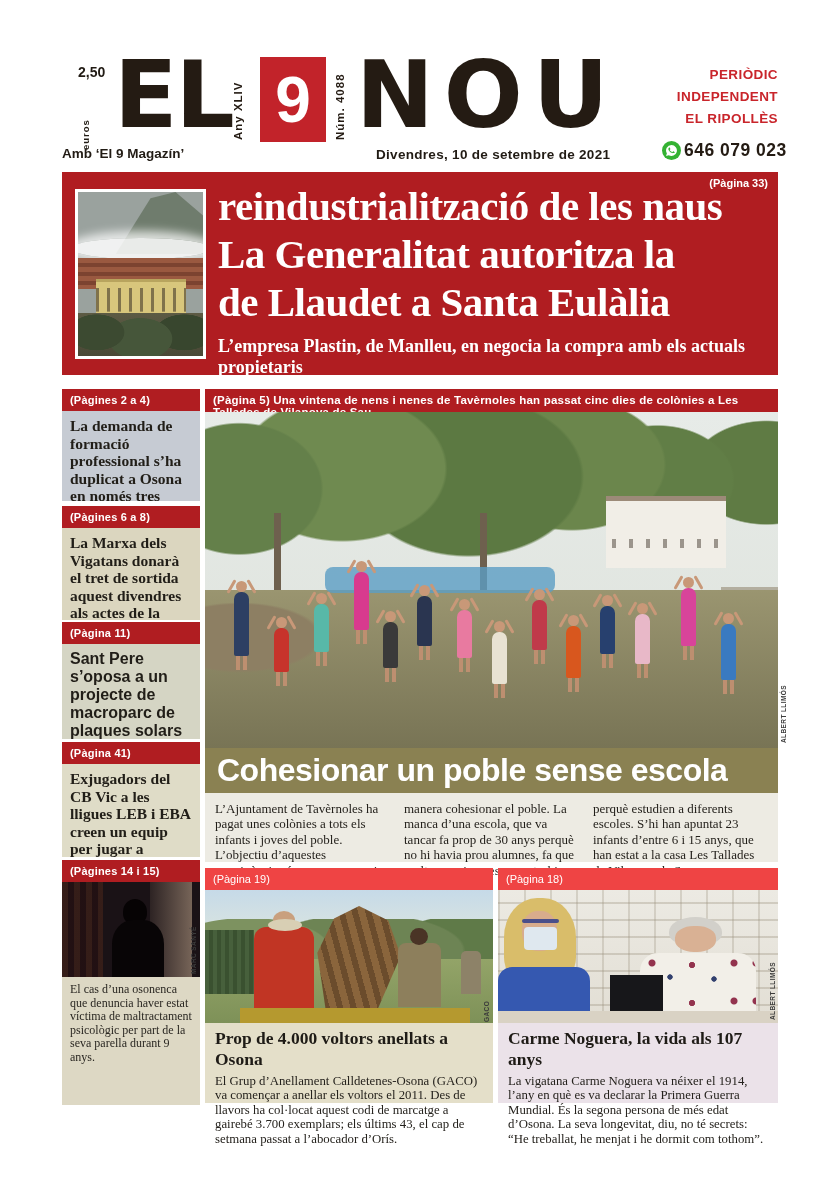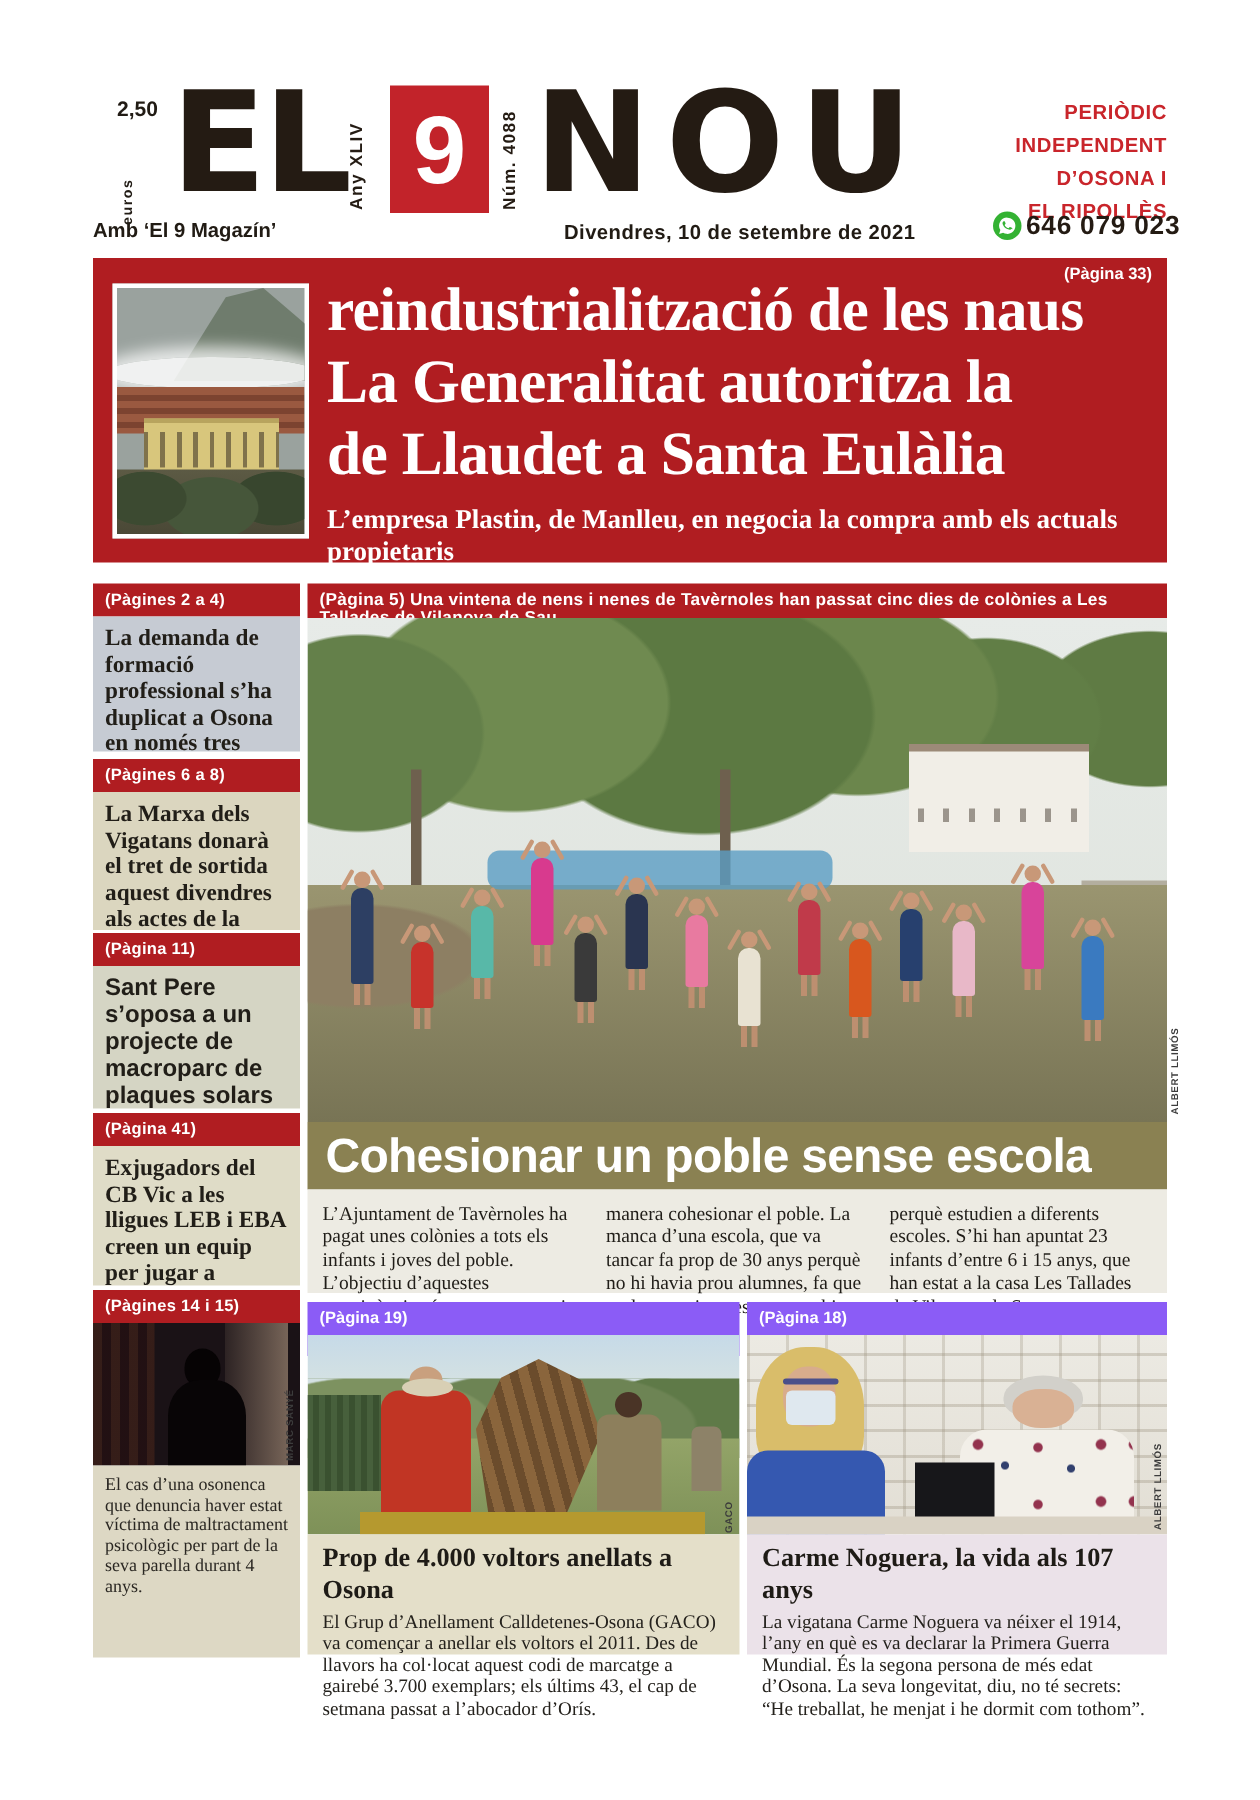"D’OSONA I" div { html: <div>D’OSONA I</div> -> none }
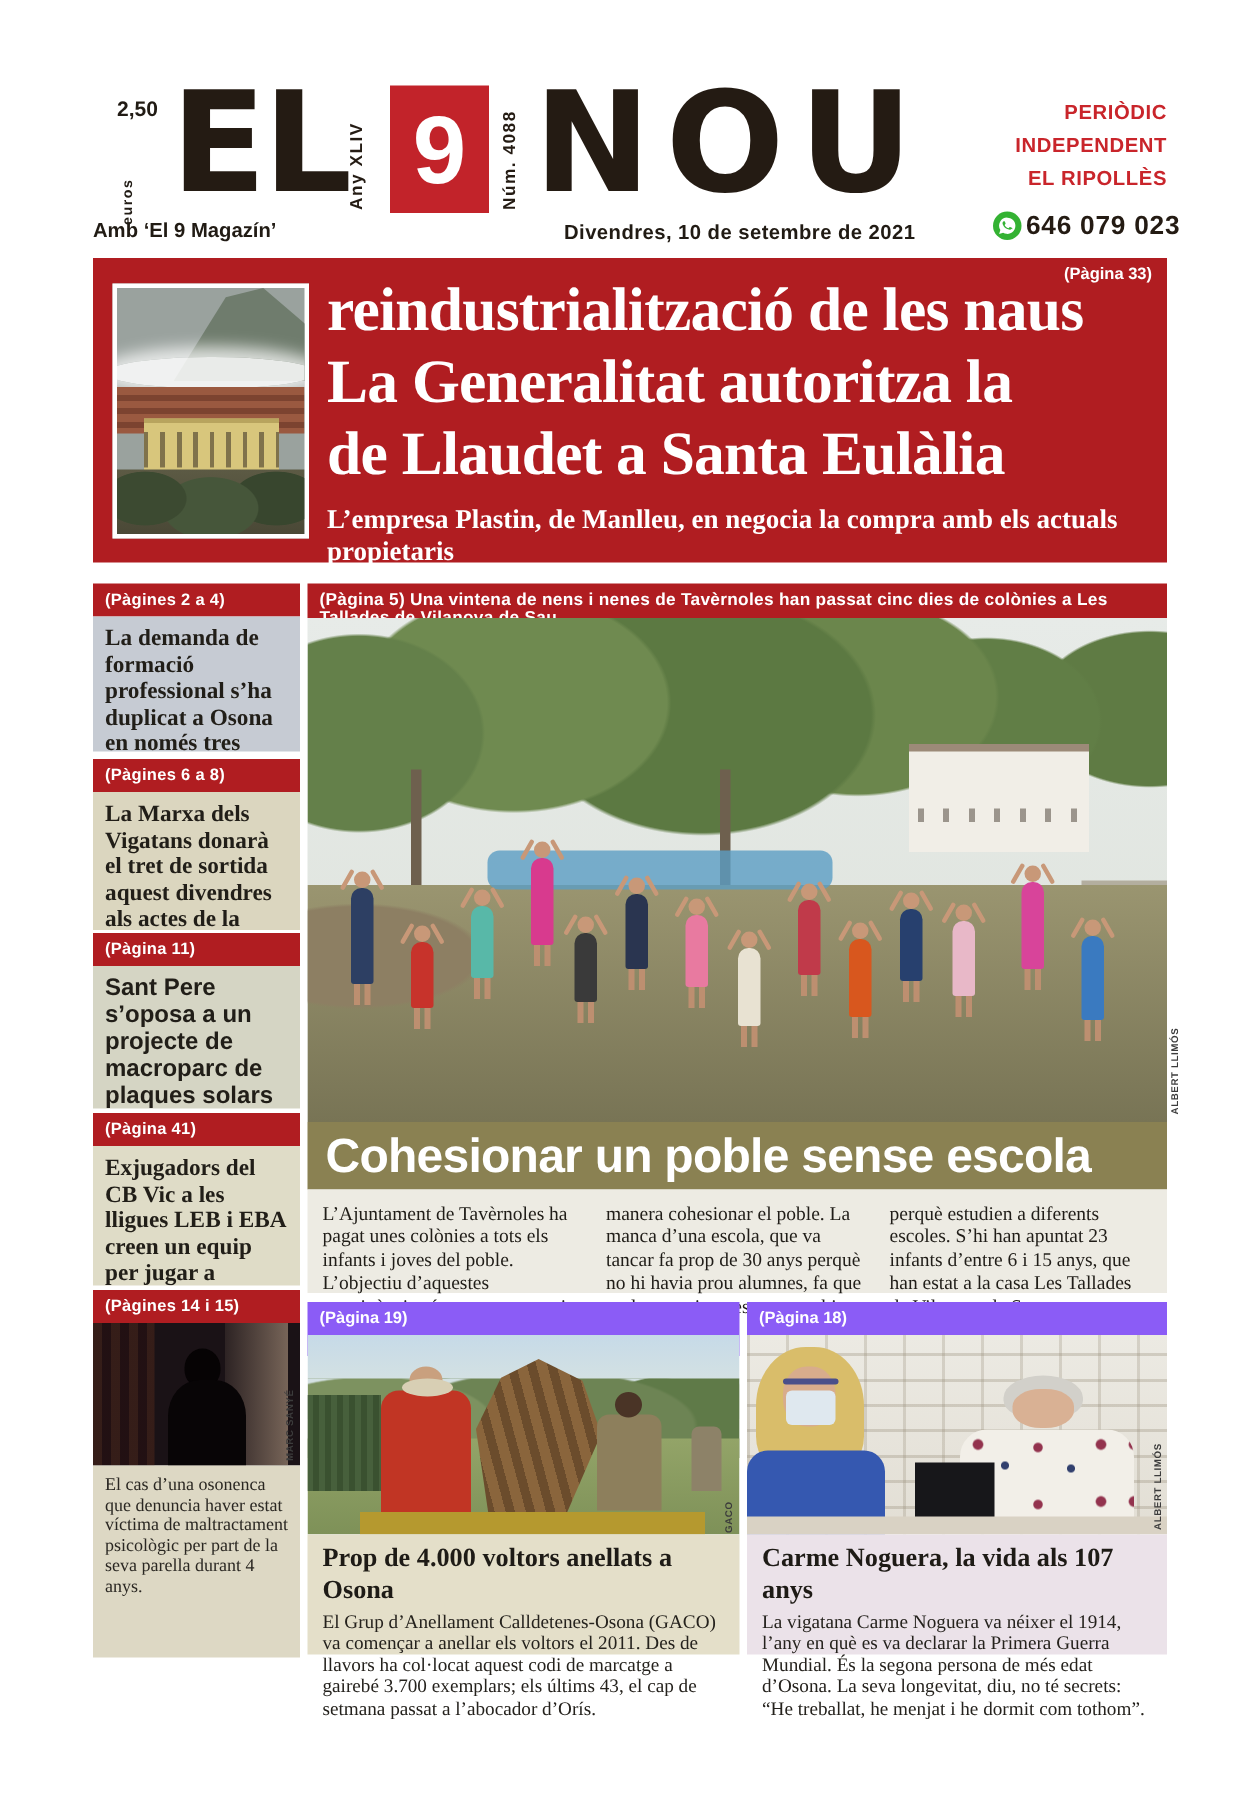"(Pàgina 19)" .bs-header { background: #8b5cf6 -> #ef4444; font-weight: bold -> normal }
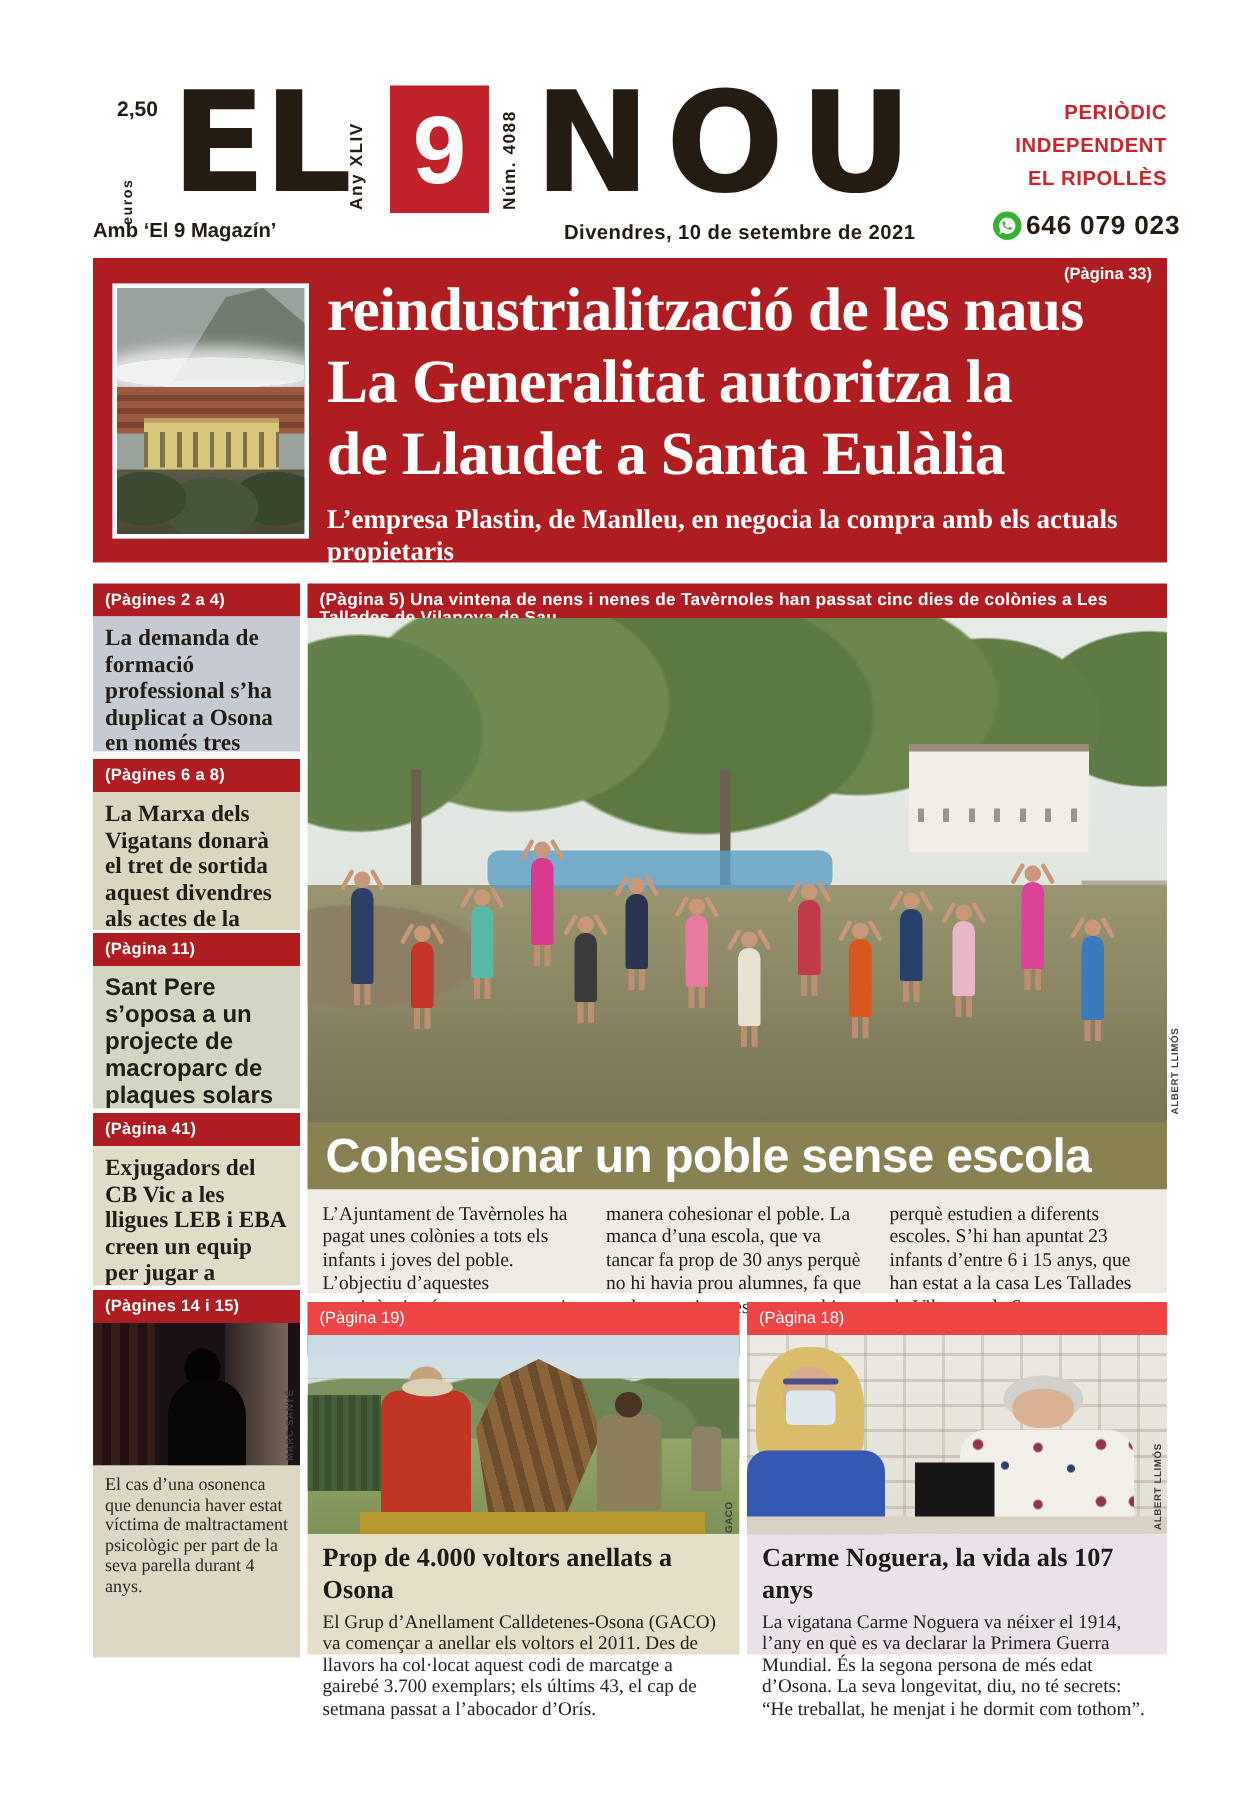"El cas d’una osonenca que" p.si-note { text: 4 -> 9 }
